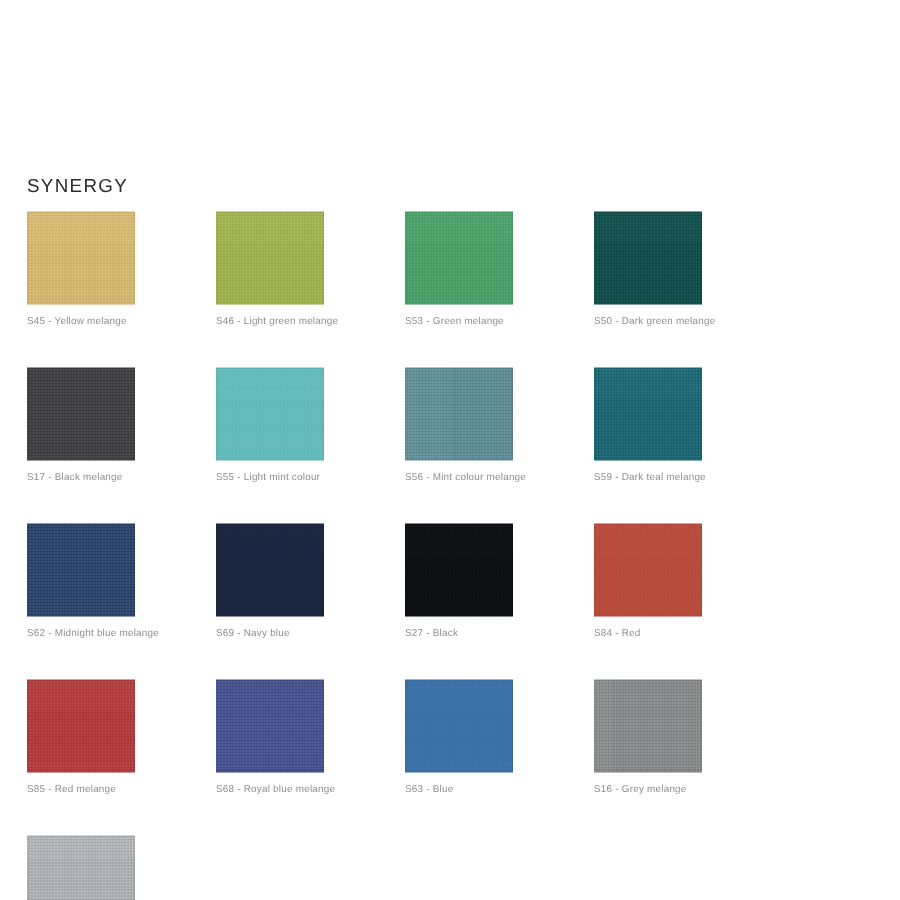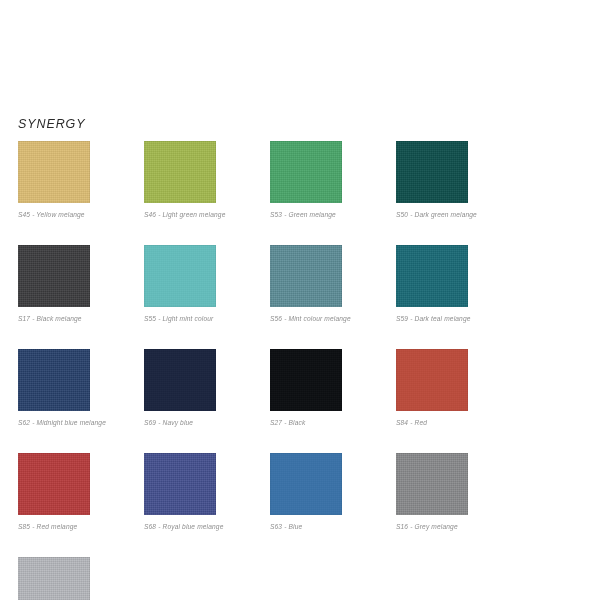"SYNERGY" .page { font-style: italic -> none }
